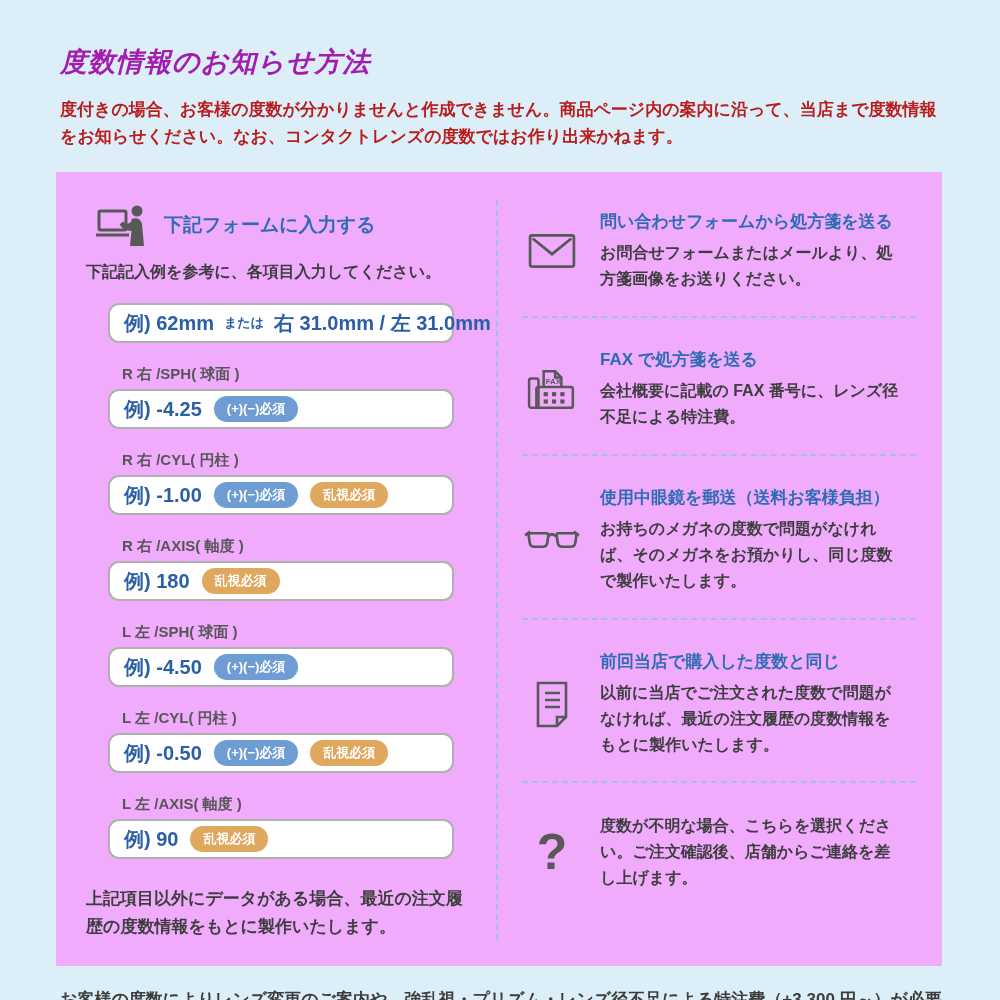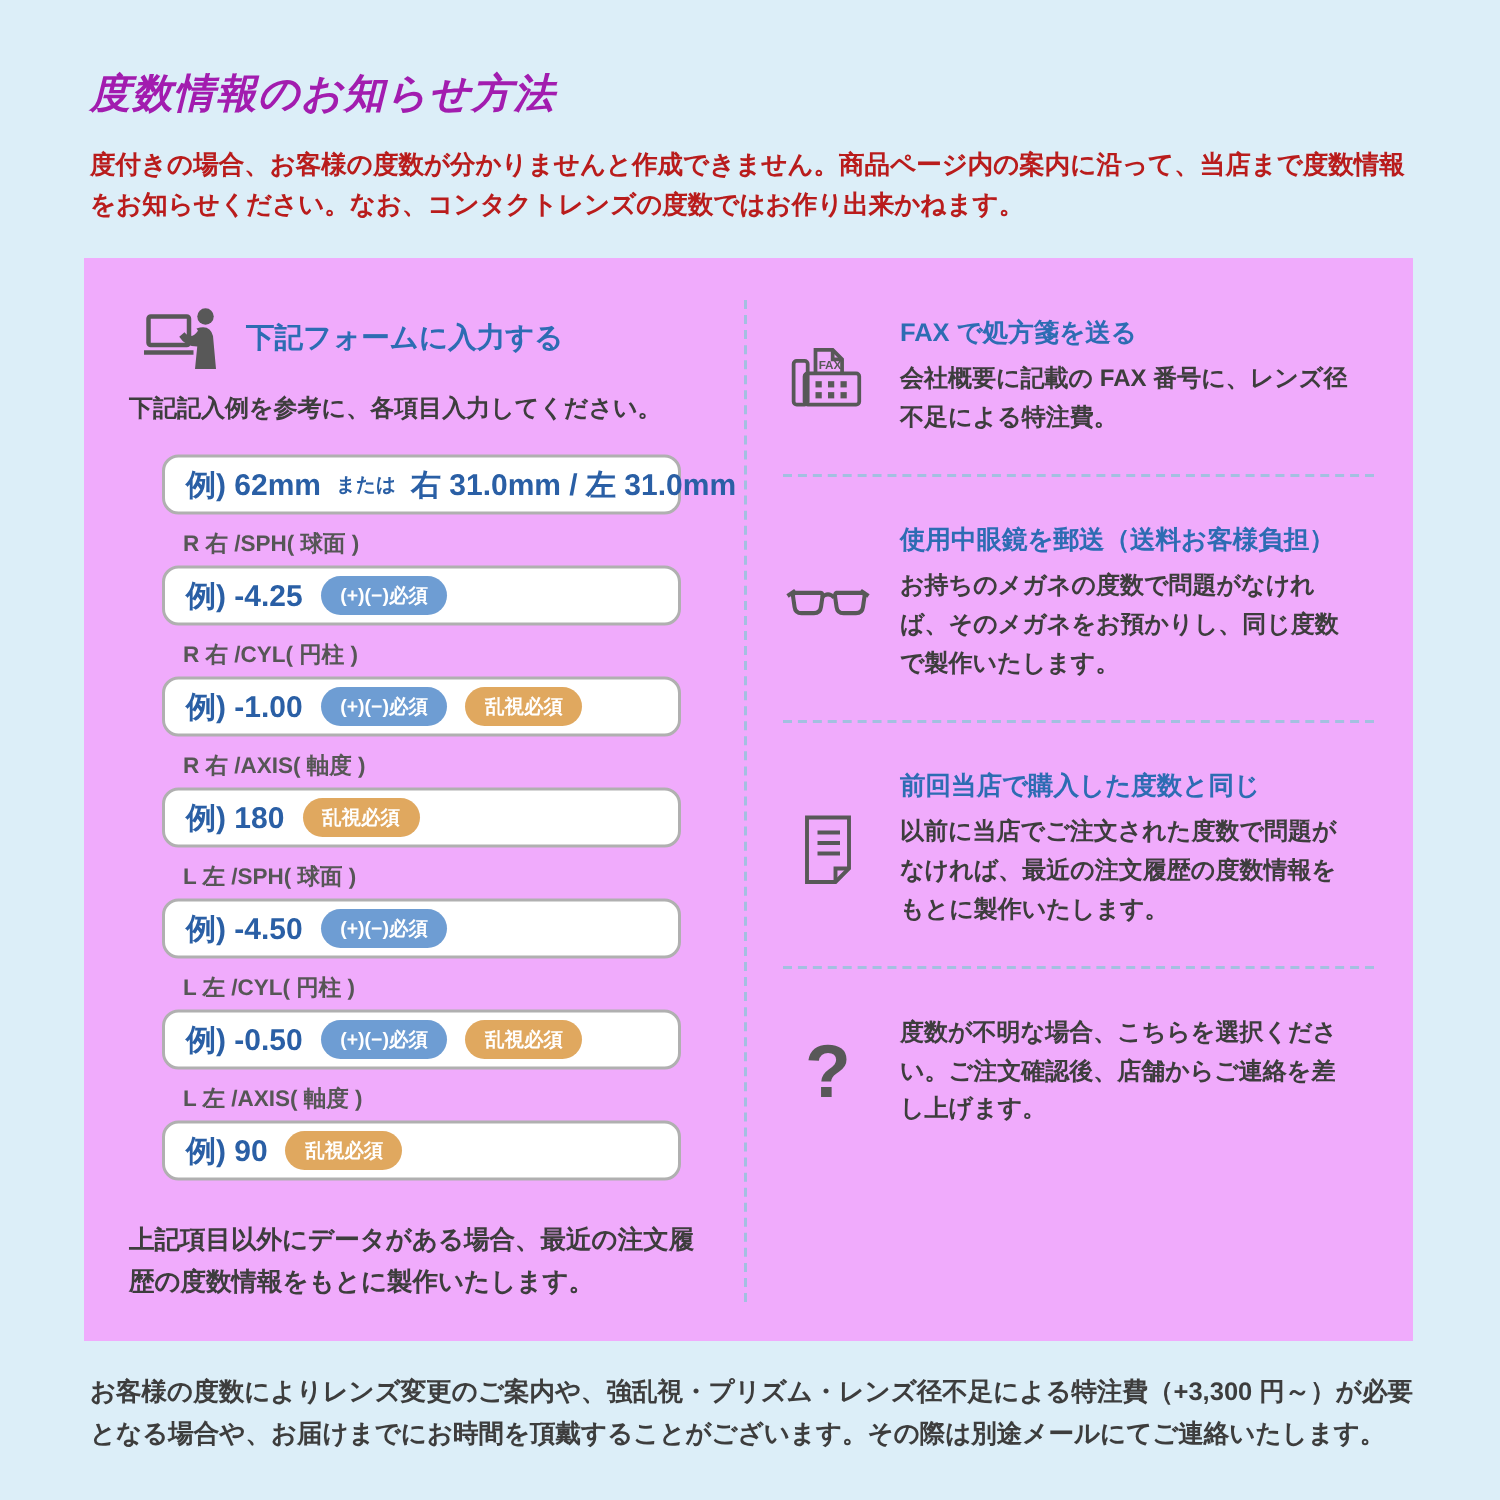"問い合わせフォームから処方箋を送る" div.method { html: none -> <div> <div> <svg> <g> <rect></rect> <path></path> </g> </svg> </div> <div> <div>問い合わせフォームから処方箋を送る</div> <div>お問合せフォームまたはメールより、処方箋画像をお送りください。</div> </div> </div> }
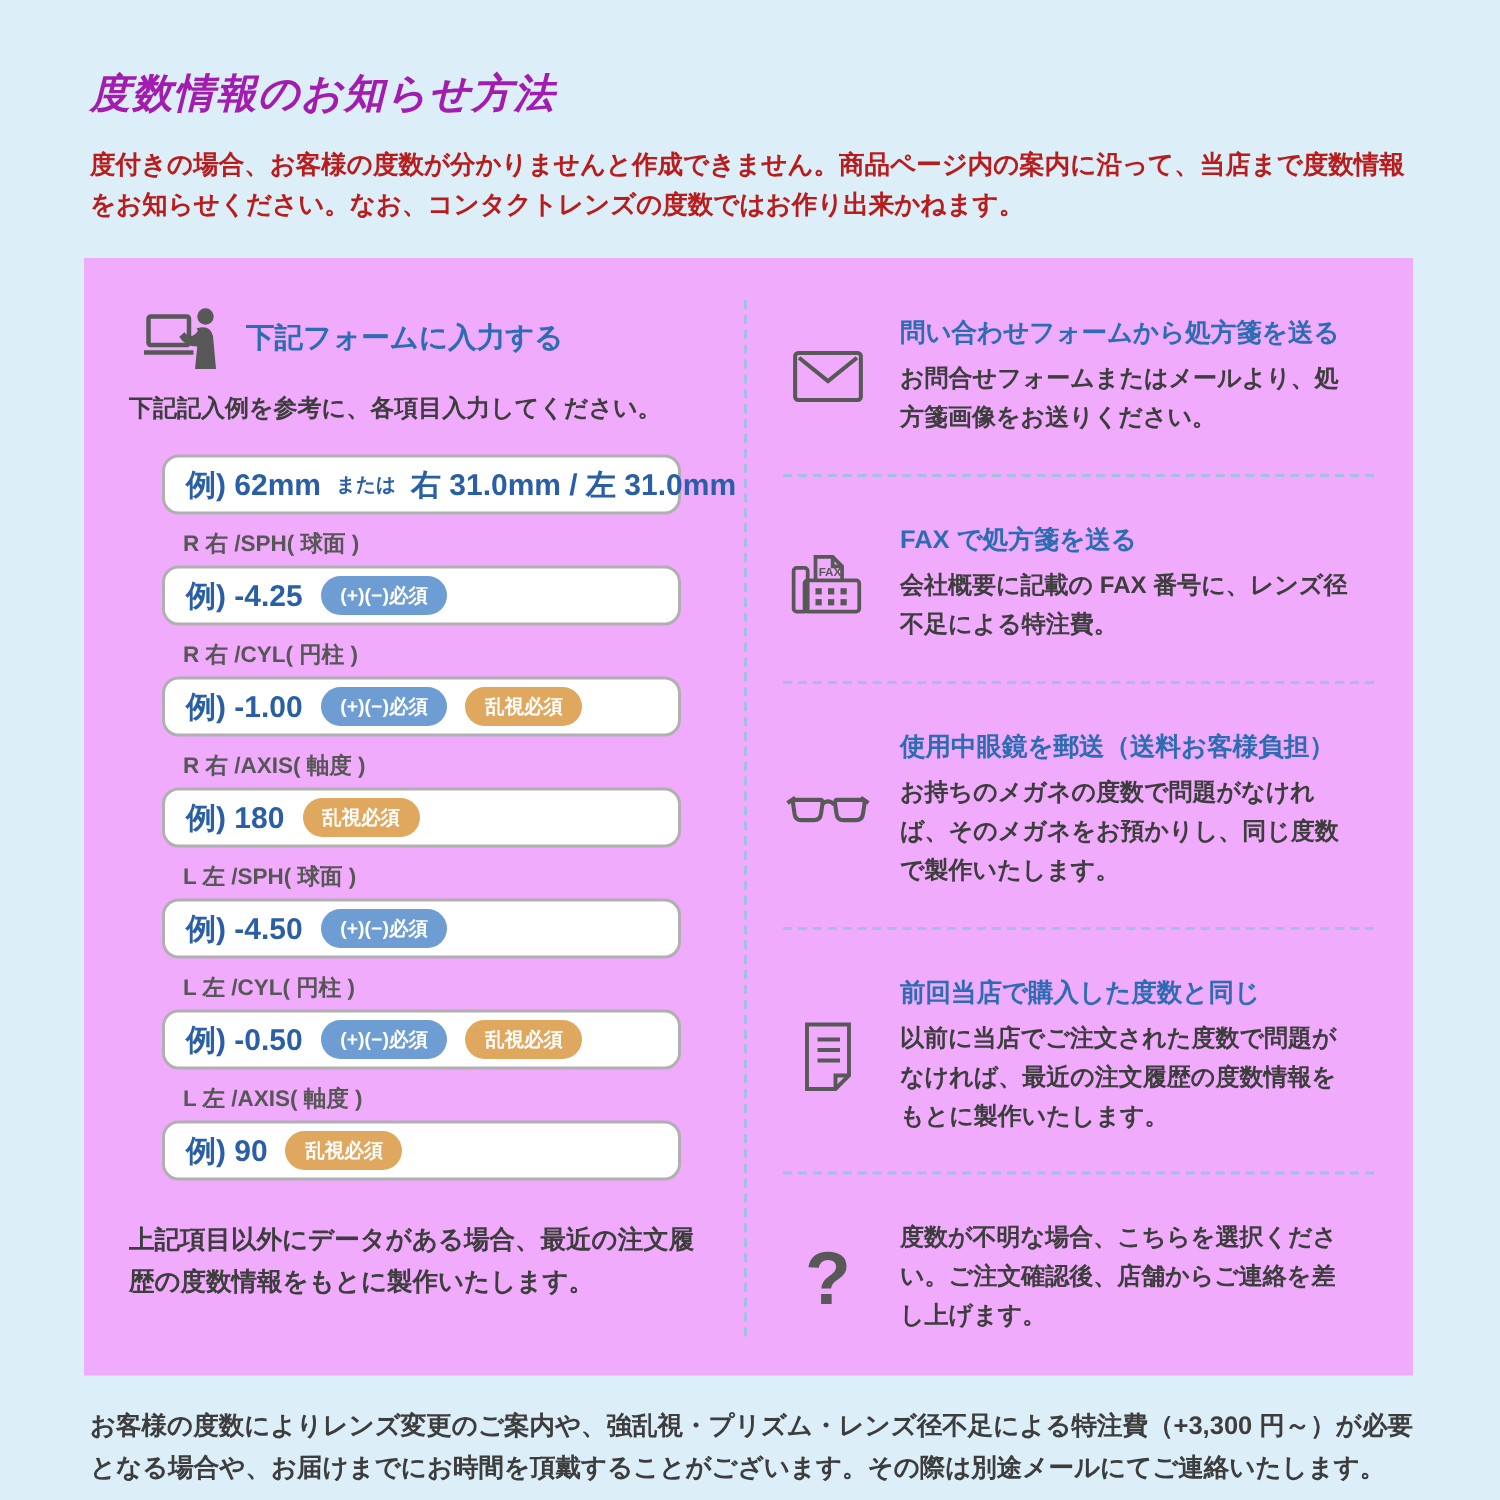"例) 62mm" .field-box { margin-bottom: 10px -> 22px }
